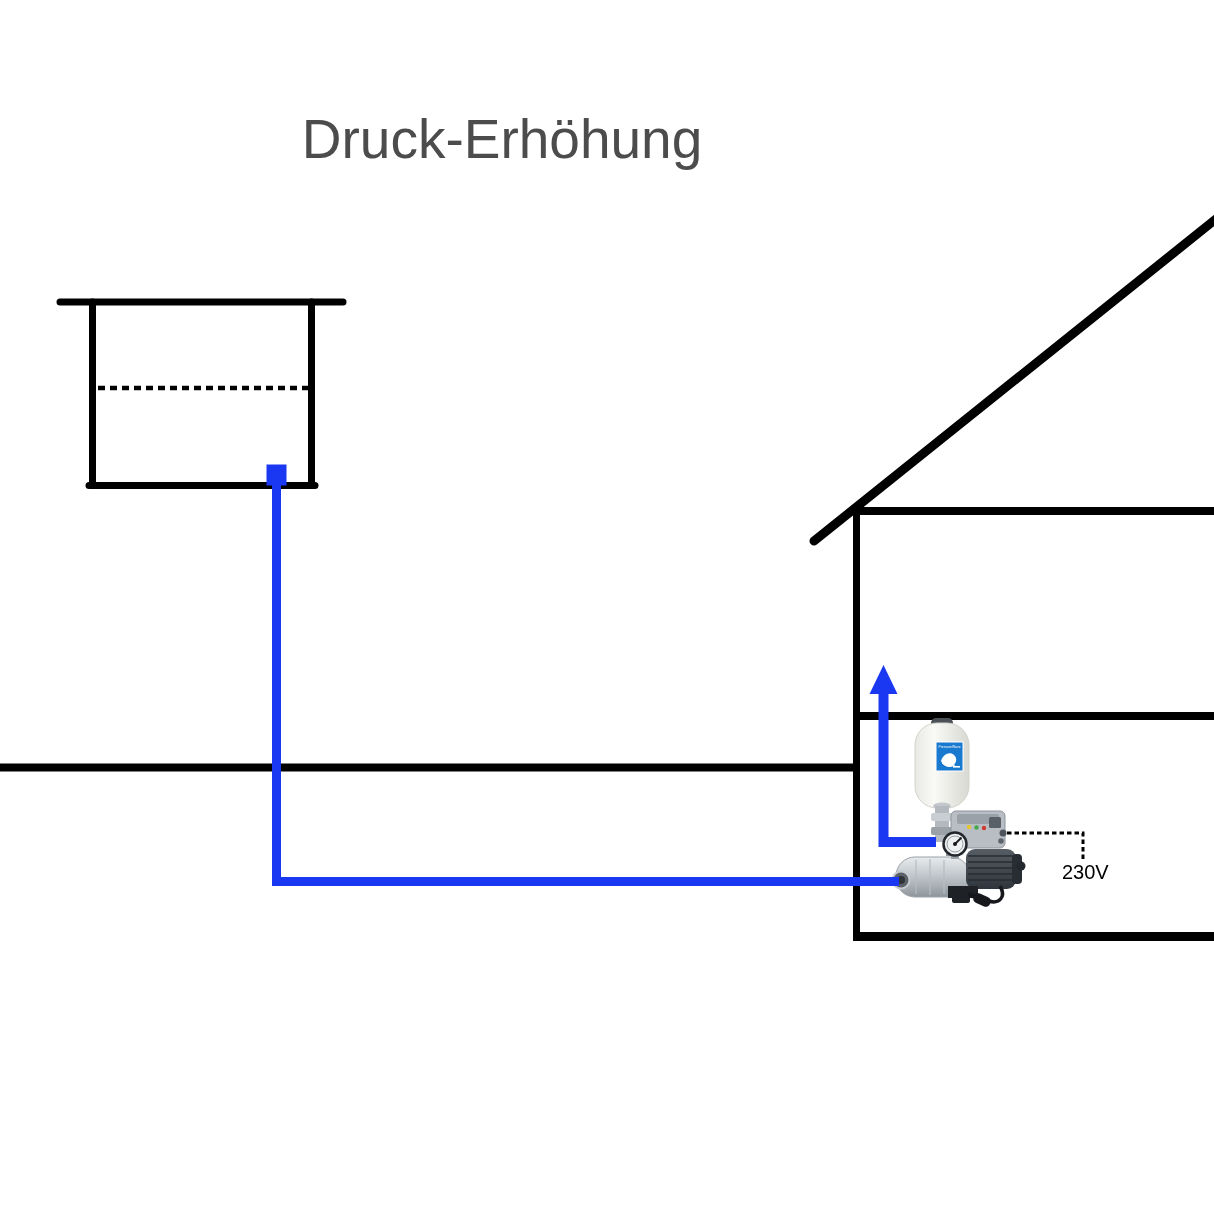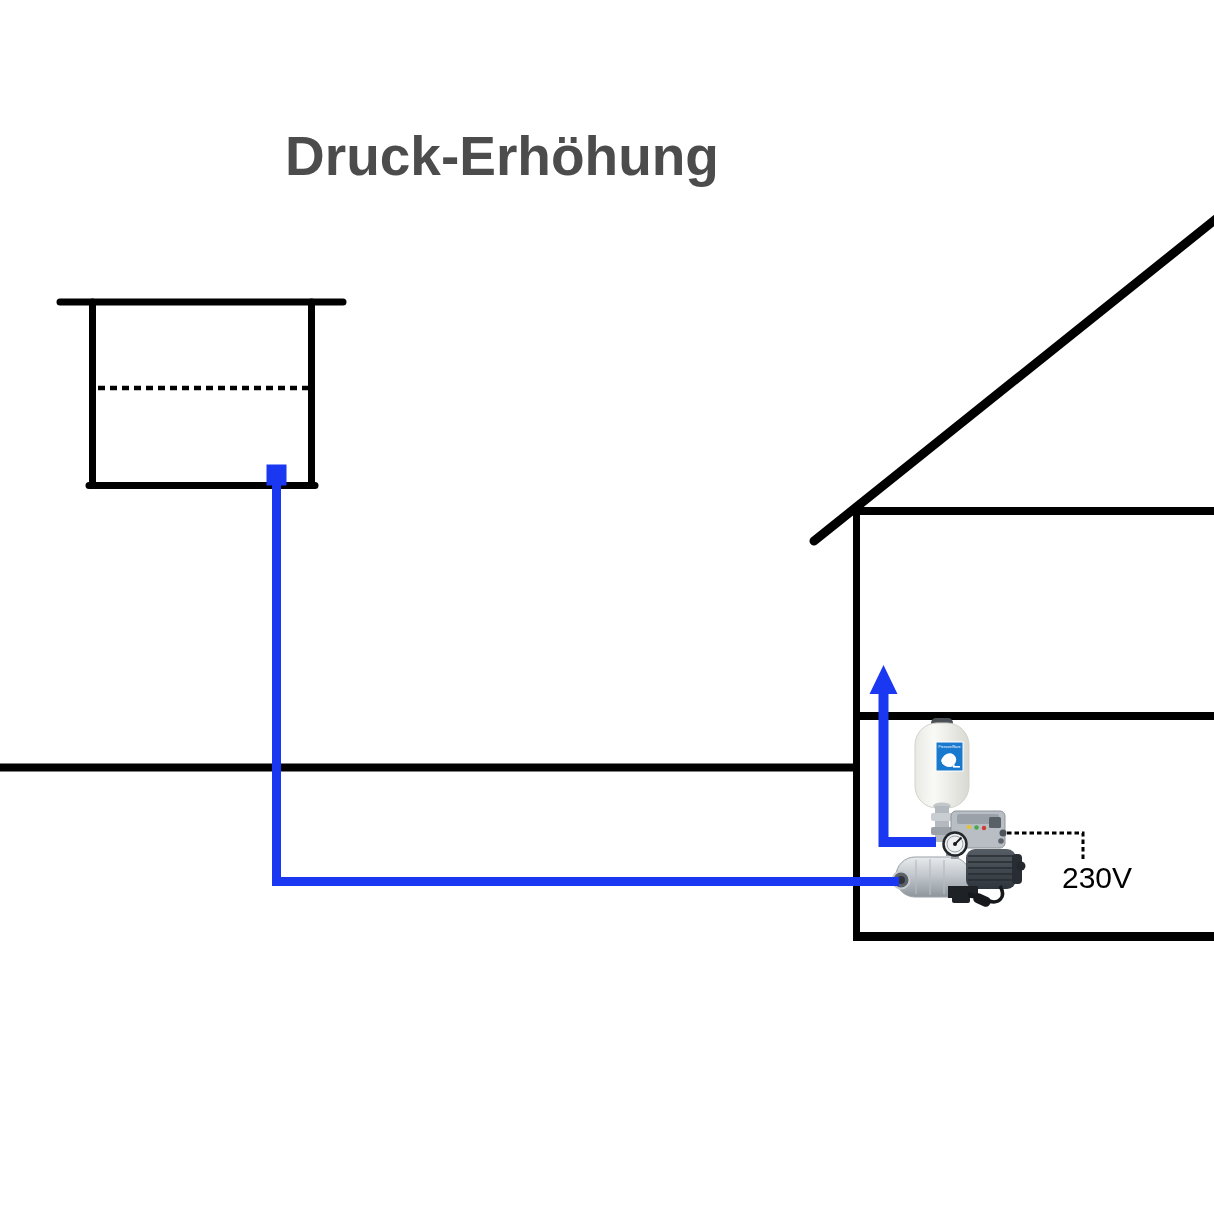"Druck-Erhöhung" .title { font-weight: 700 -> 400; top: 124px -> 107px }
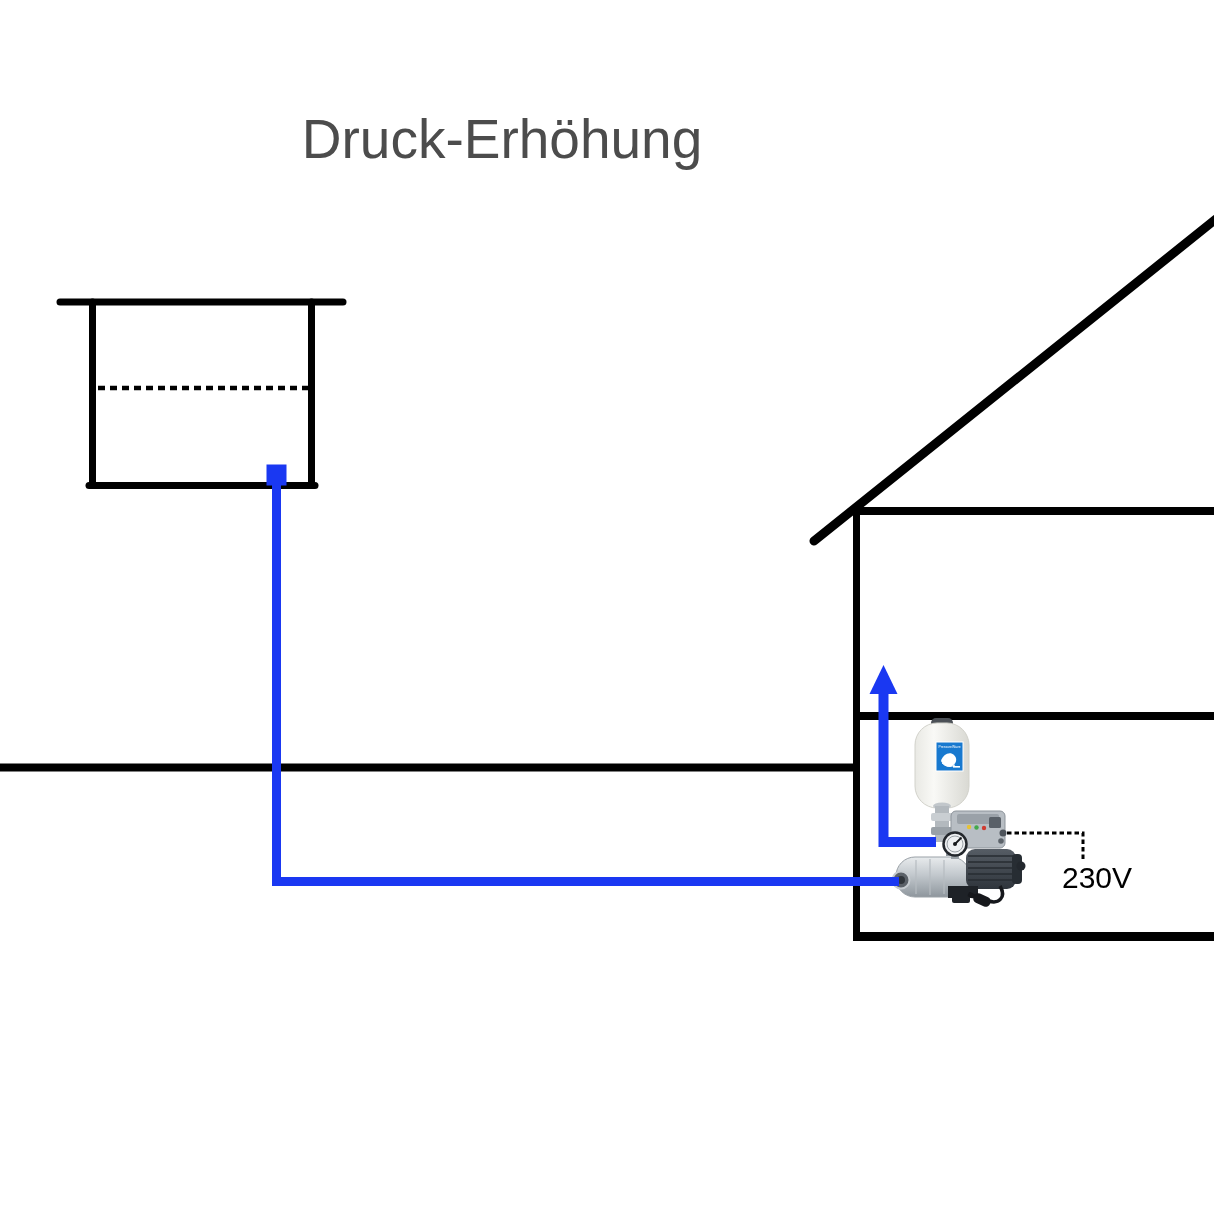"230V" .voltage { font-size: 30px -> 20px }
